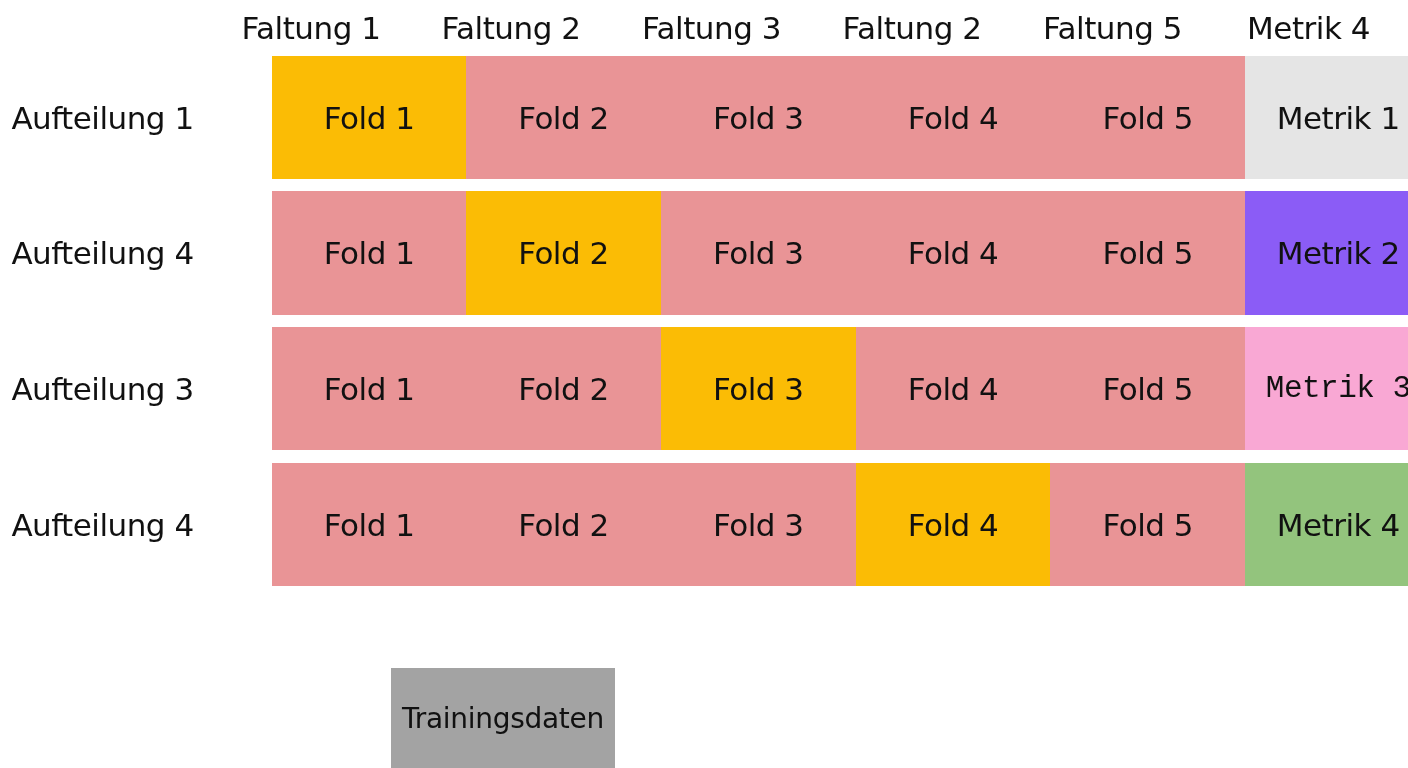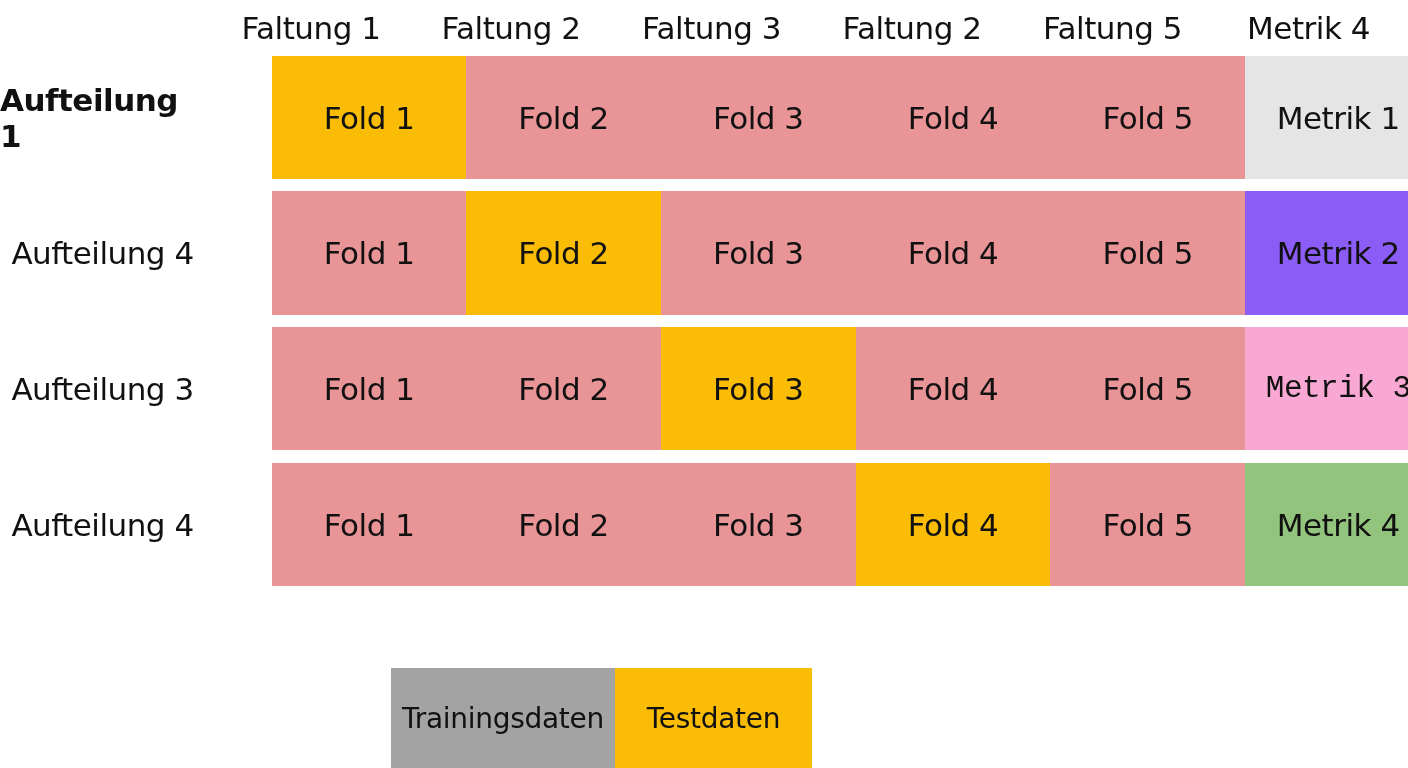"Aufteilung 1" div.rowlabel { font-weight: bold -> none }
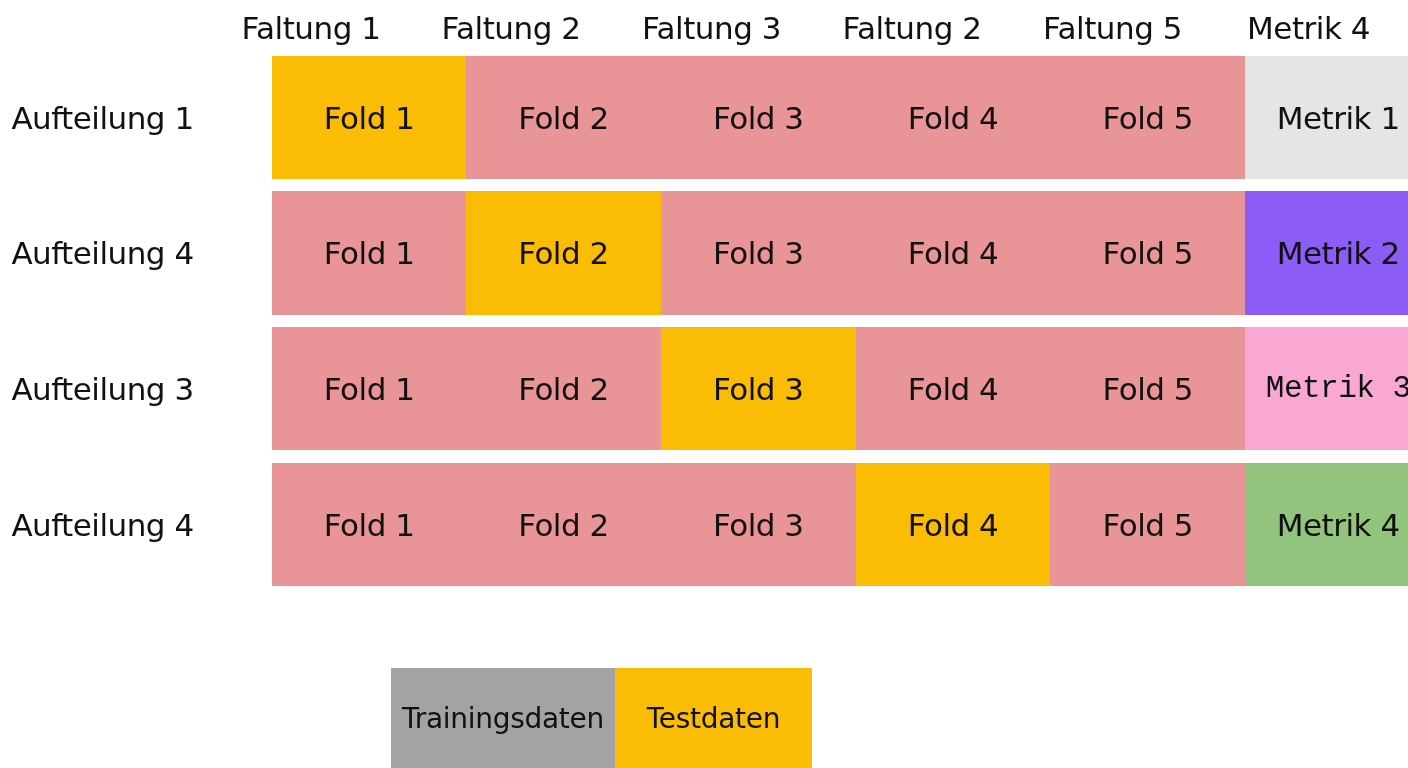"Testdaten" div.cell { html: <div>Testdaten</div> -> none }
